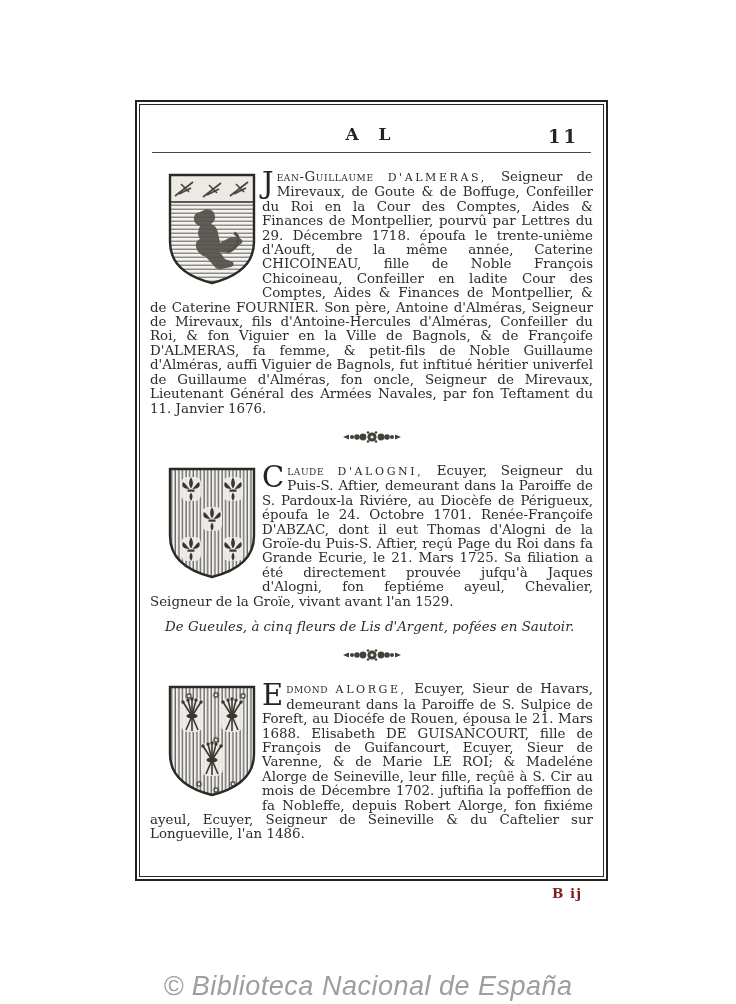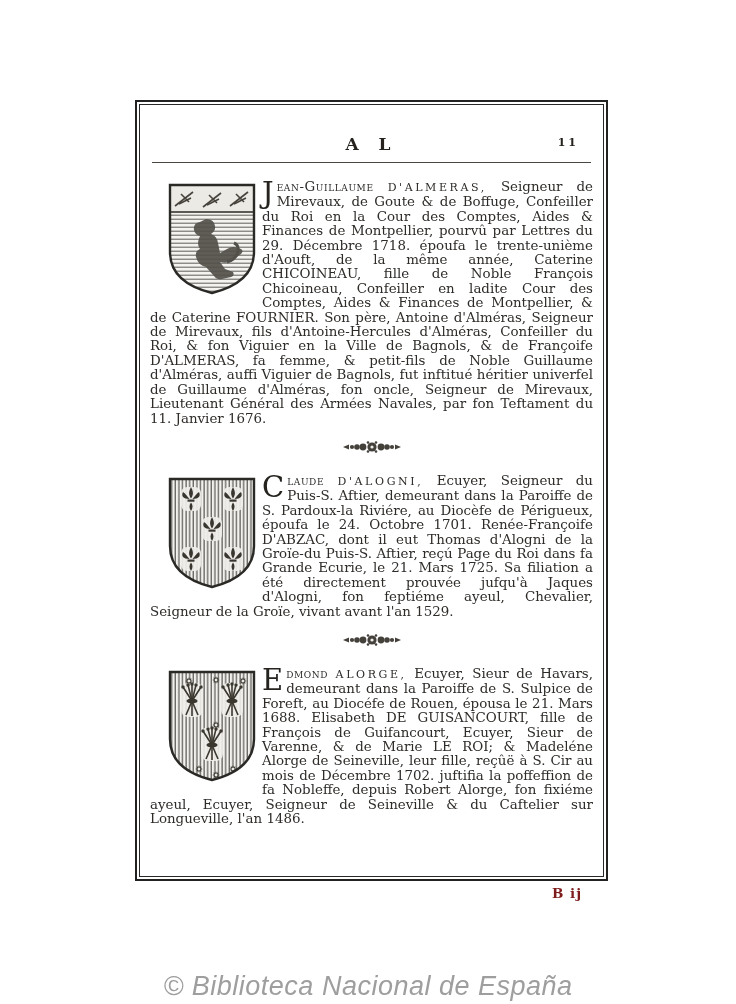"A L" .frame-inner { padding: 23px 10px 0 10px -> 13px 10px 0 10px }
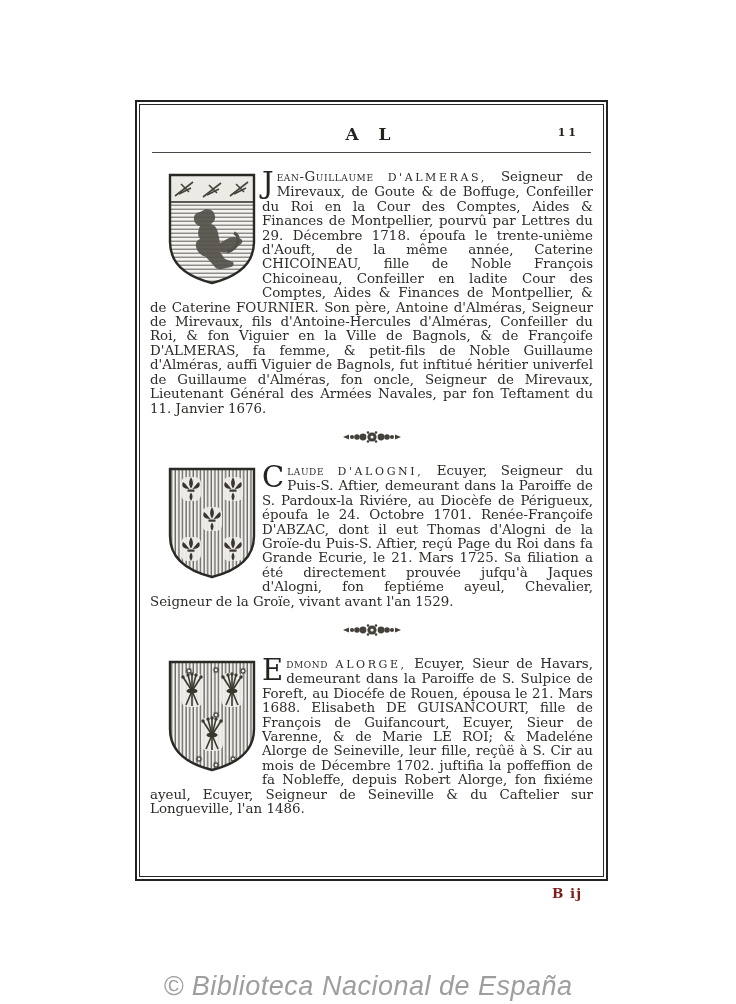"11" .page-number { font-size: 11px -> 18px }
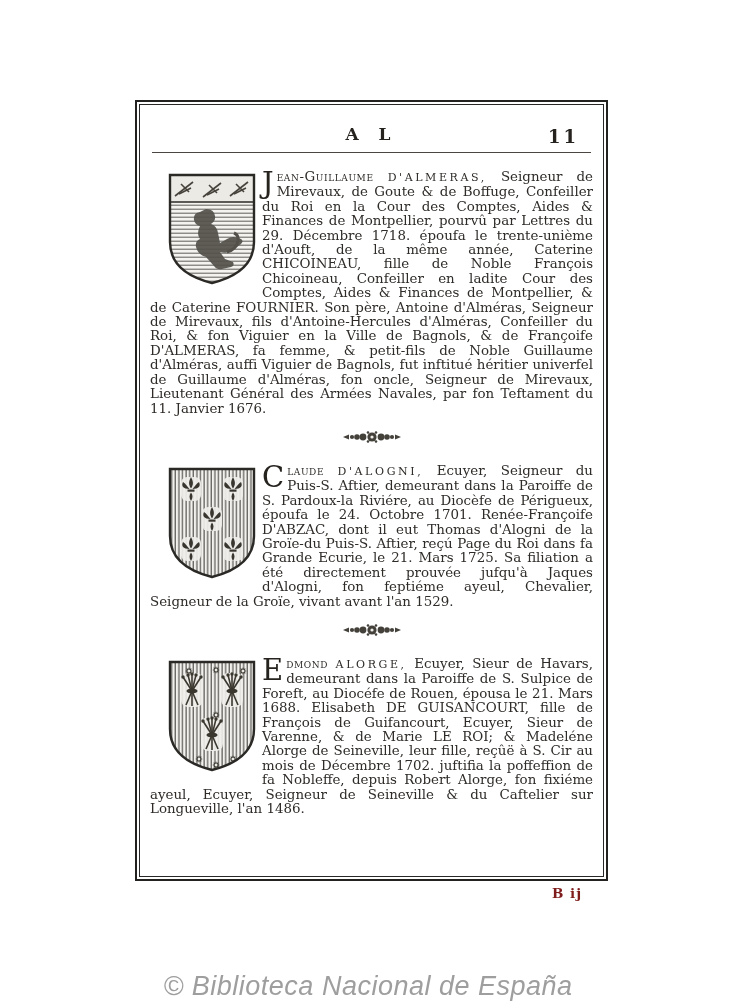"De Gueules, à cinq fleurs" p.blazon { html: none -> <p>De Gueules, à cinq fleurs de Lis d'Argent, pofées en Sautoir.</p> }
